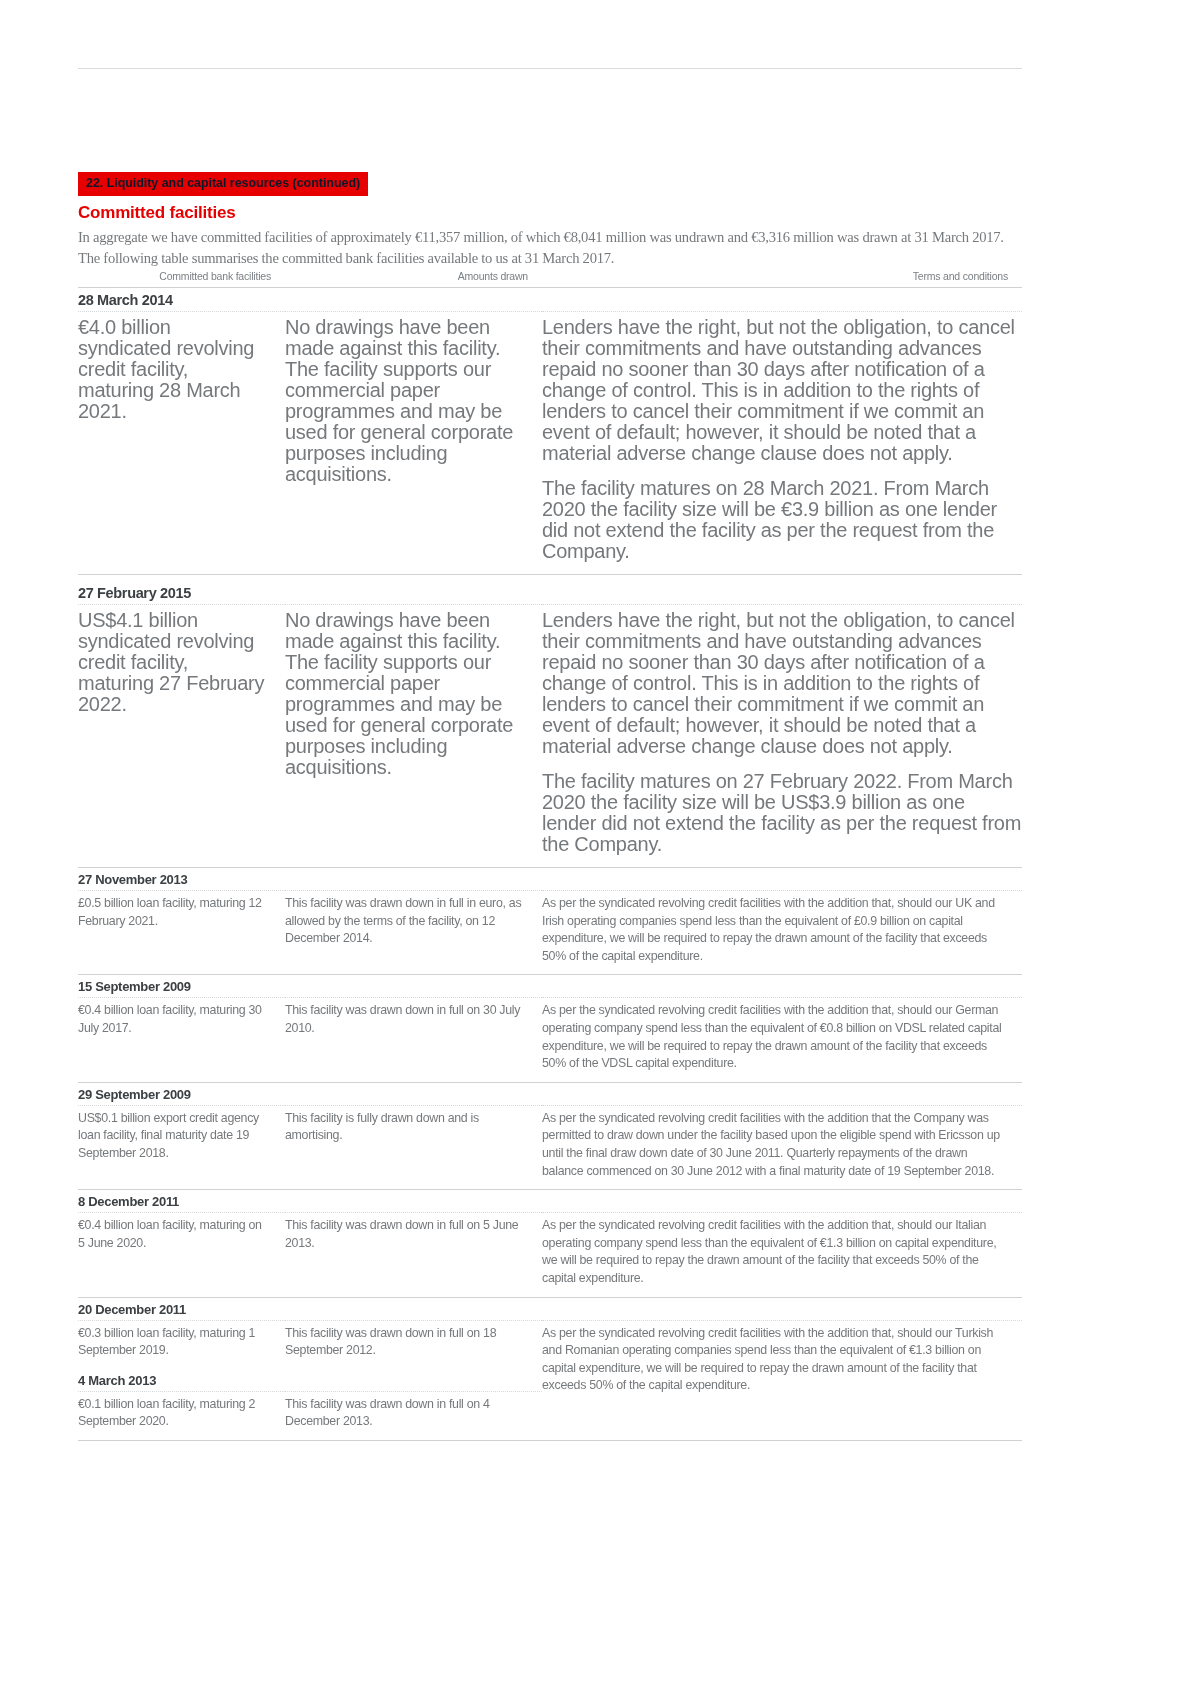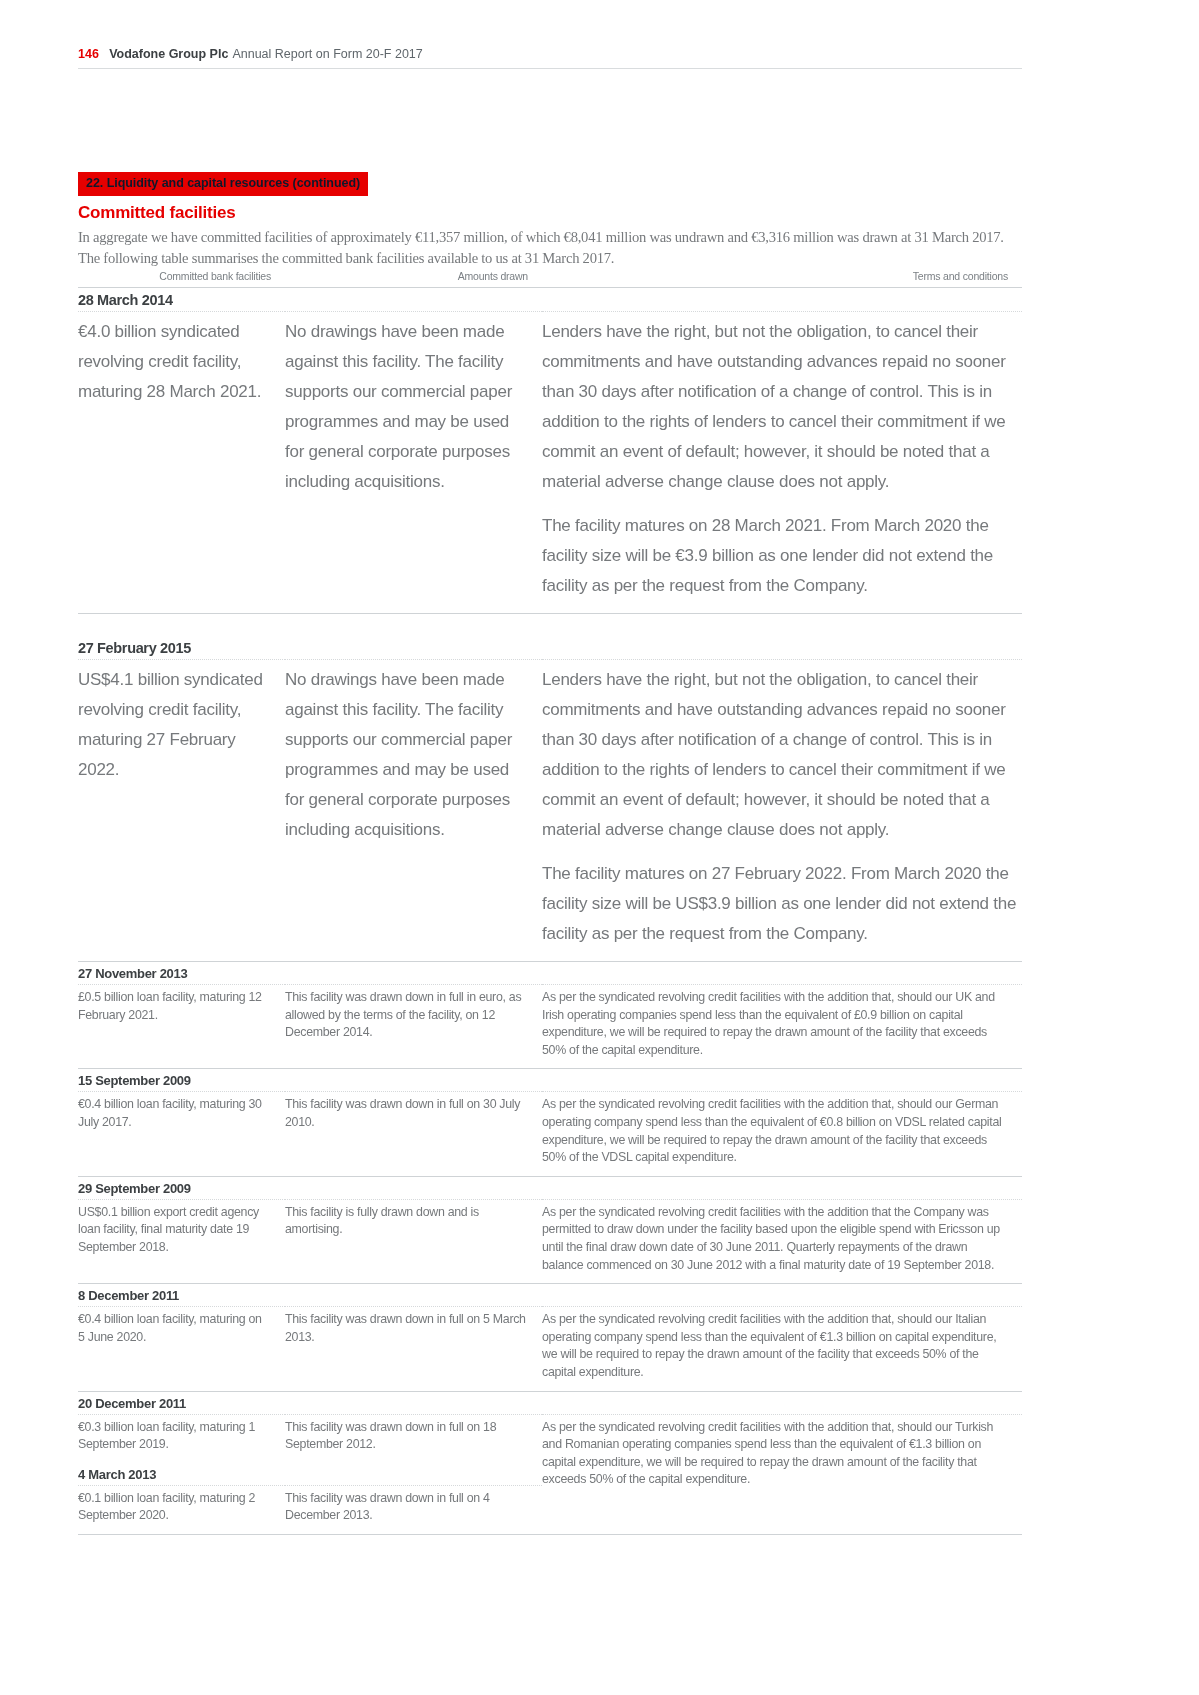"146 Vodafone Group Plc Annual" div.runhead { html: <div> <span>146</span><span>Vodafone Group Plc</span><span>Annual Report on Form 20-F 2017</span> </div> -> none }
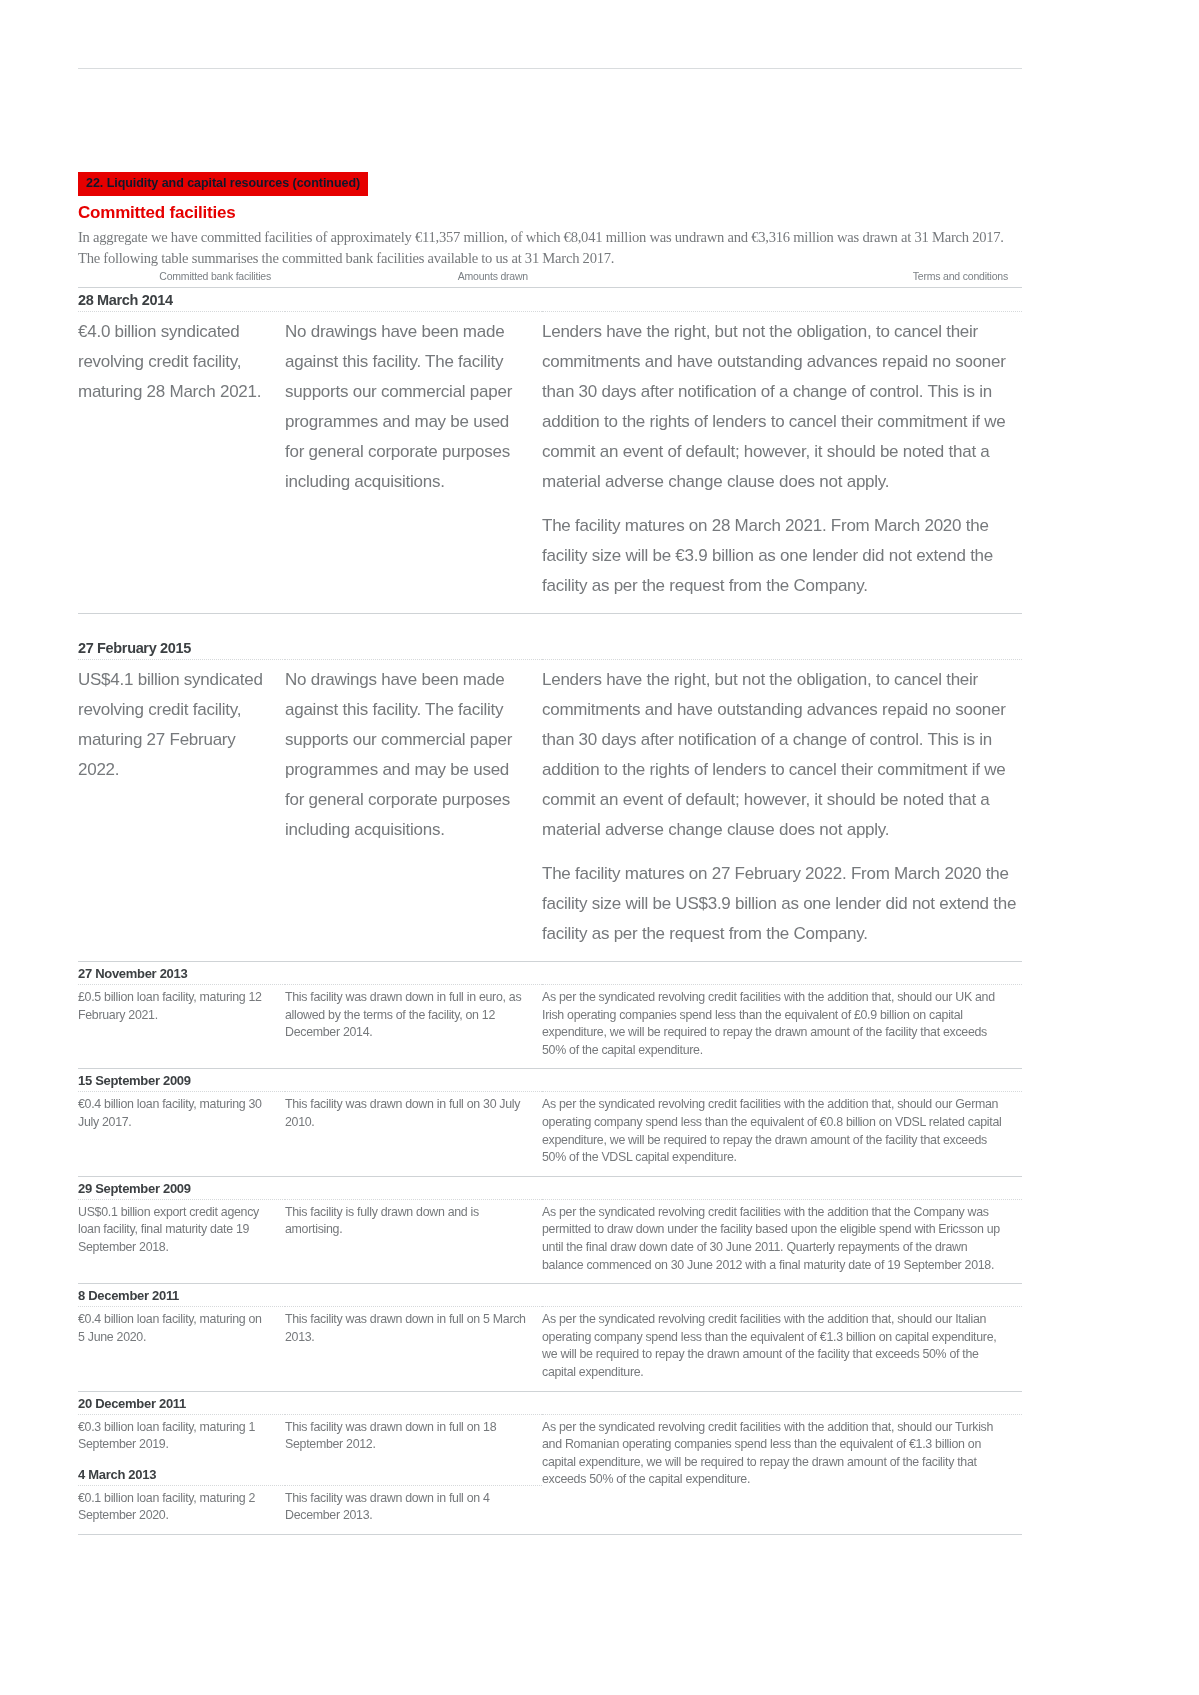"€4.0 billion syndicated revolving credit" .bodyrow td { font-size: 17px -> 20px; line-height: 30px -> 21px }
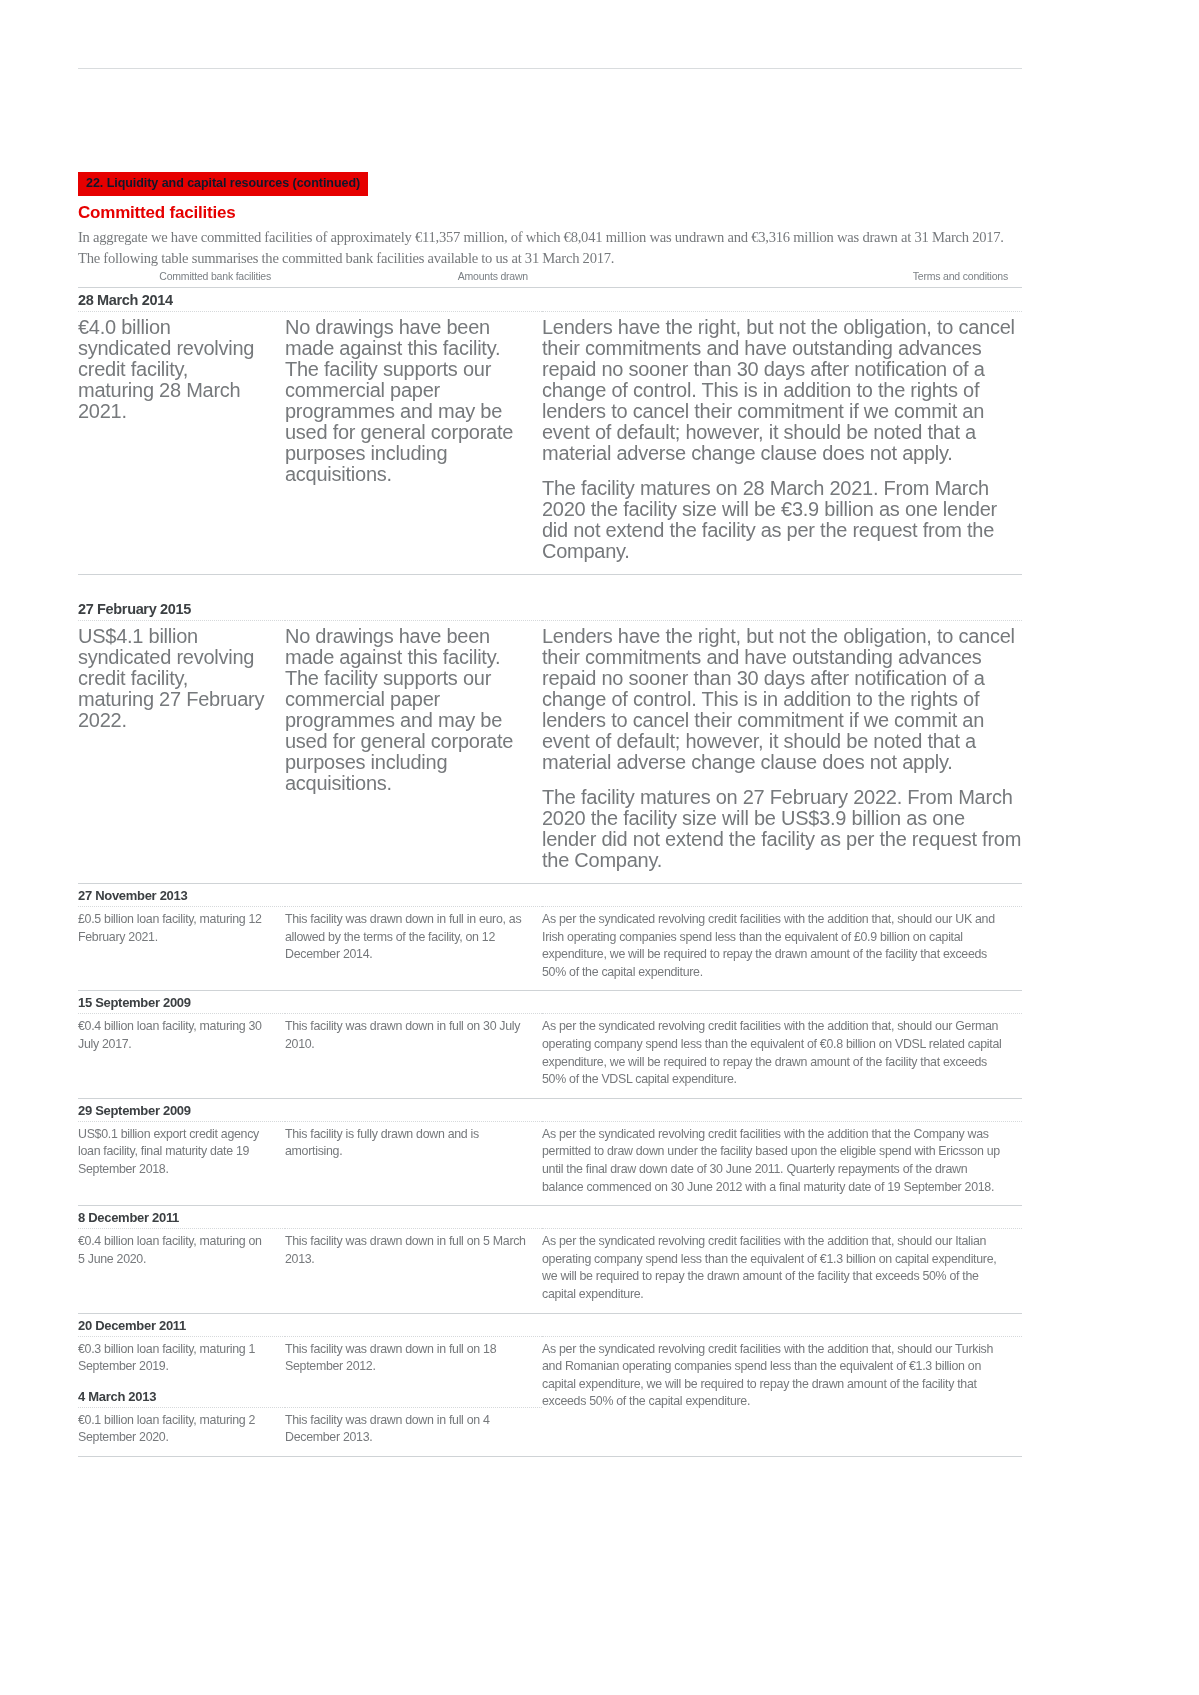"27 February 2015" .dateband.topgap td { padding-top: 26px -> 10px }
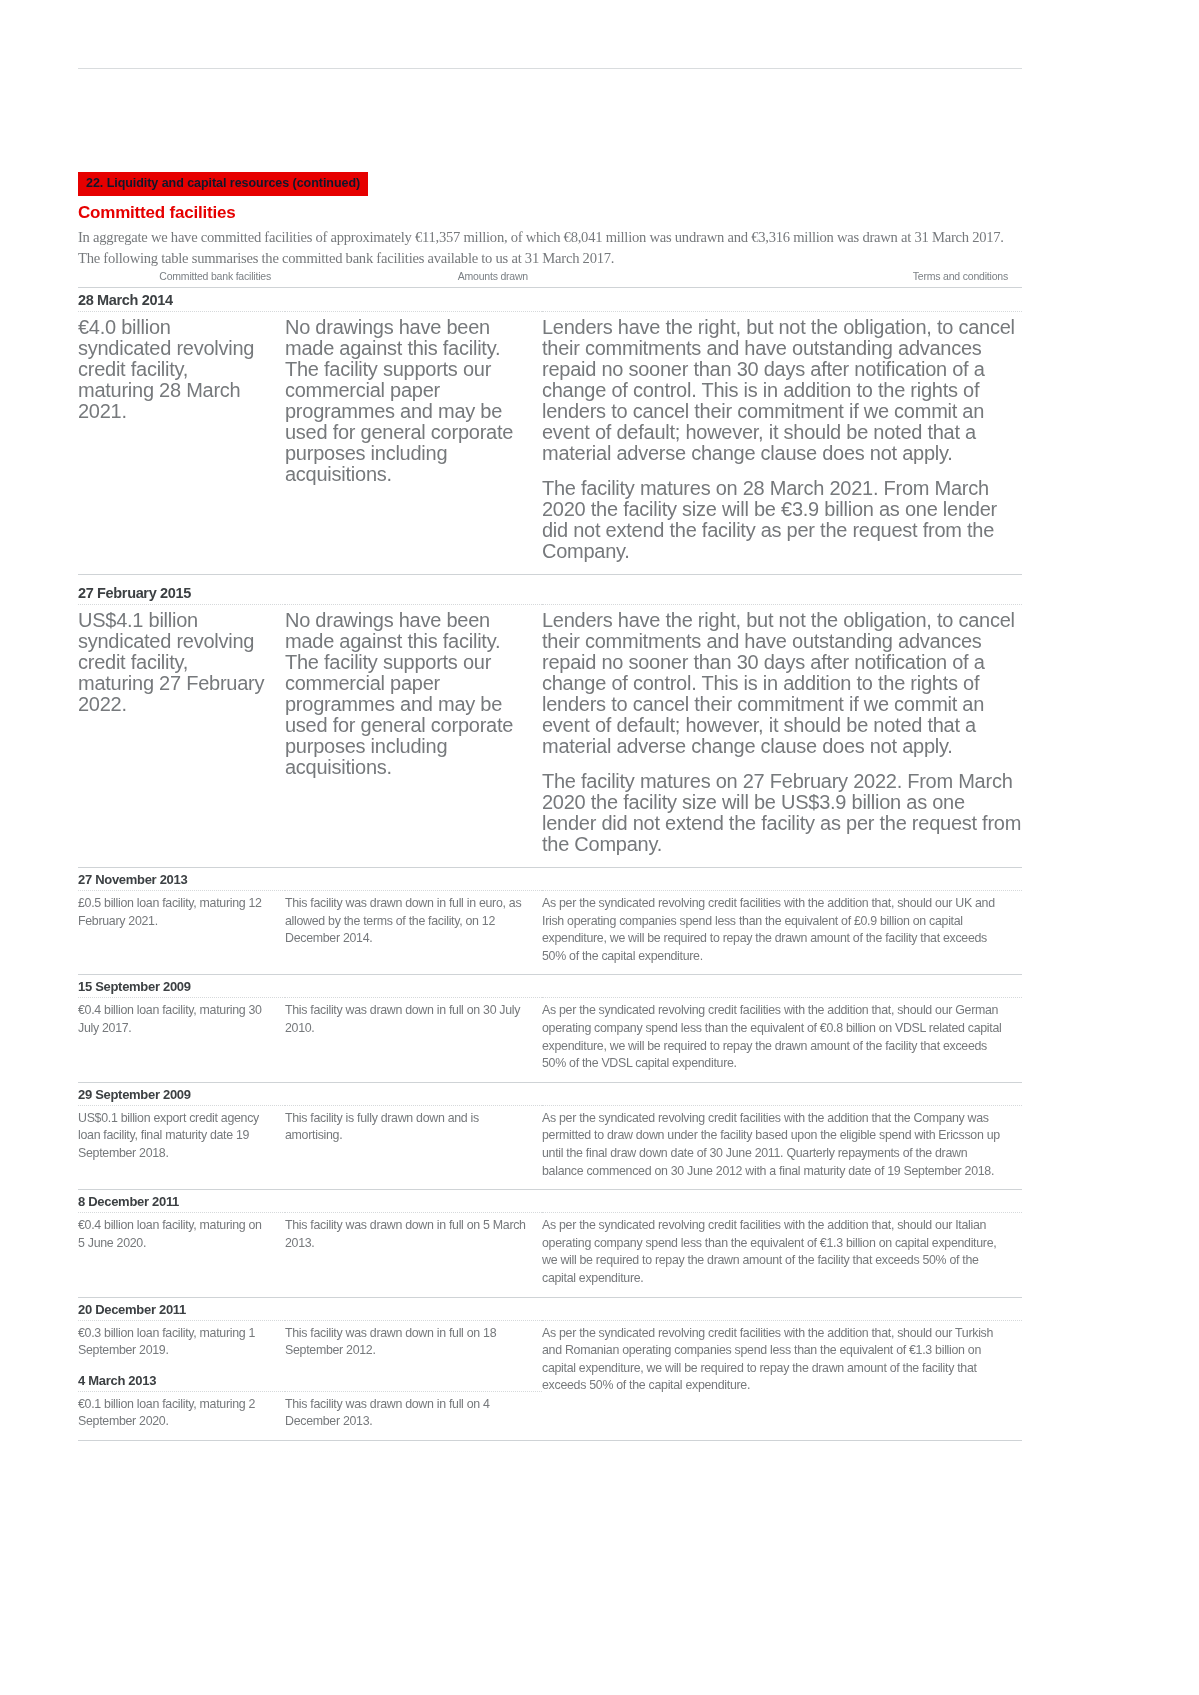"This facility was drawn down in full on 5" td { text: March -> June }
